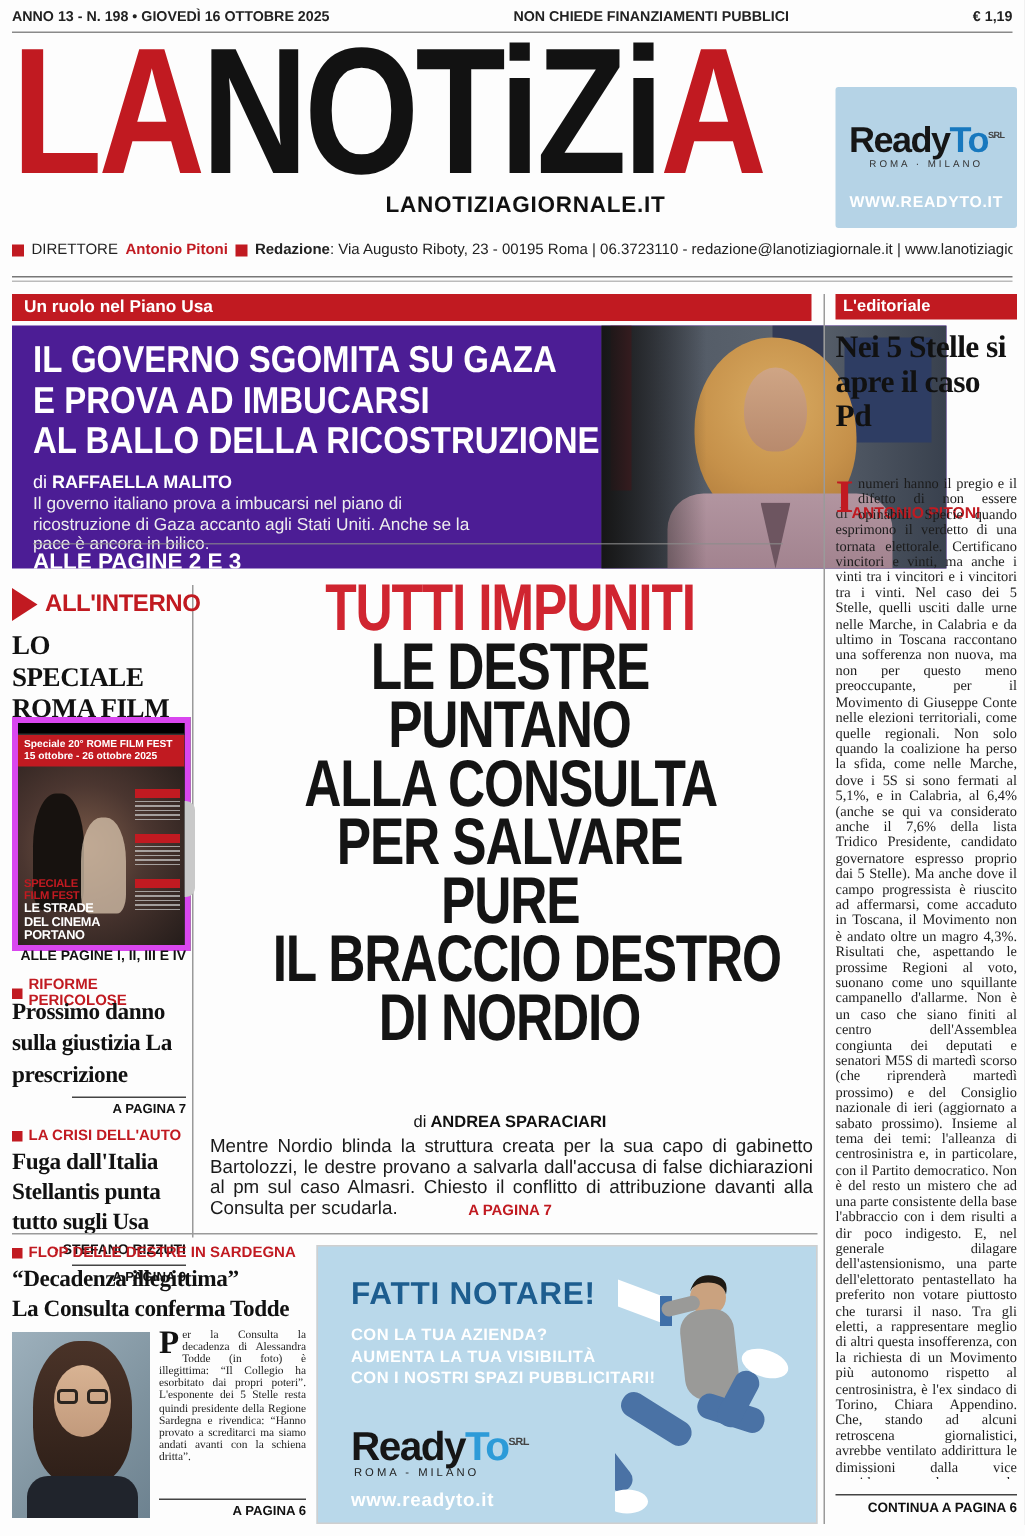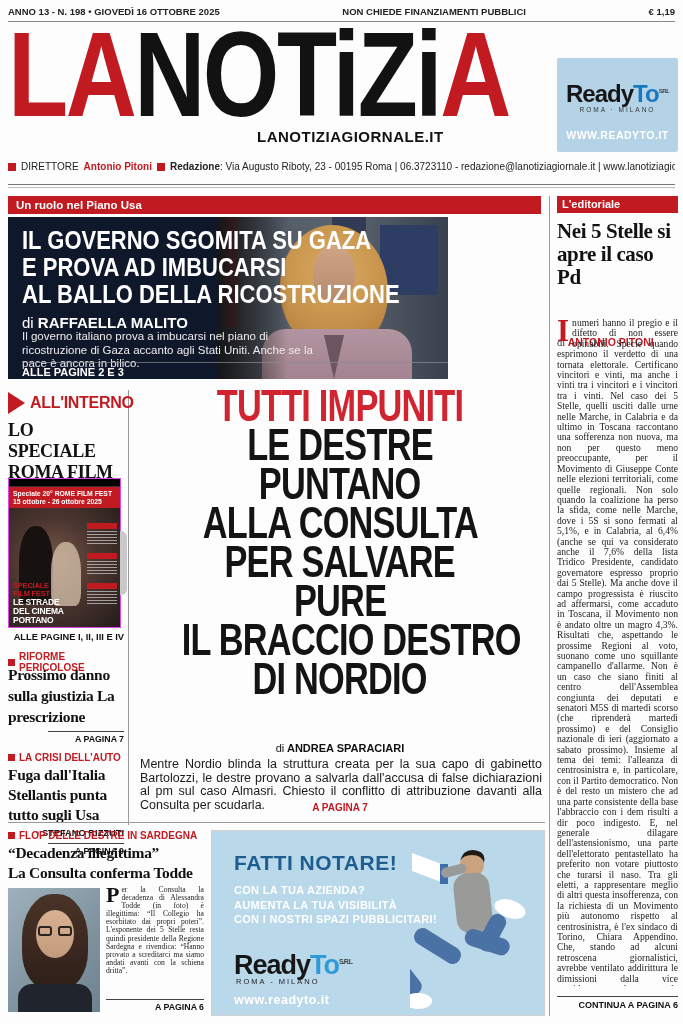"IL GOVERNO SGOMITA SU GAZA" .lead-box { background: #0f172a -> #4c1d95; width: 440px -> 623px }
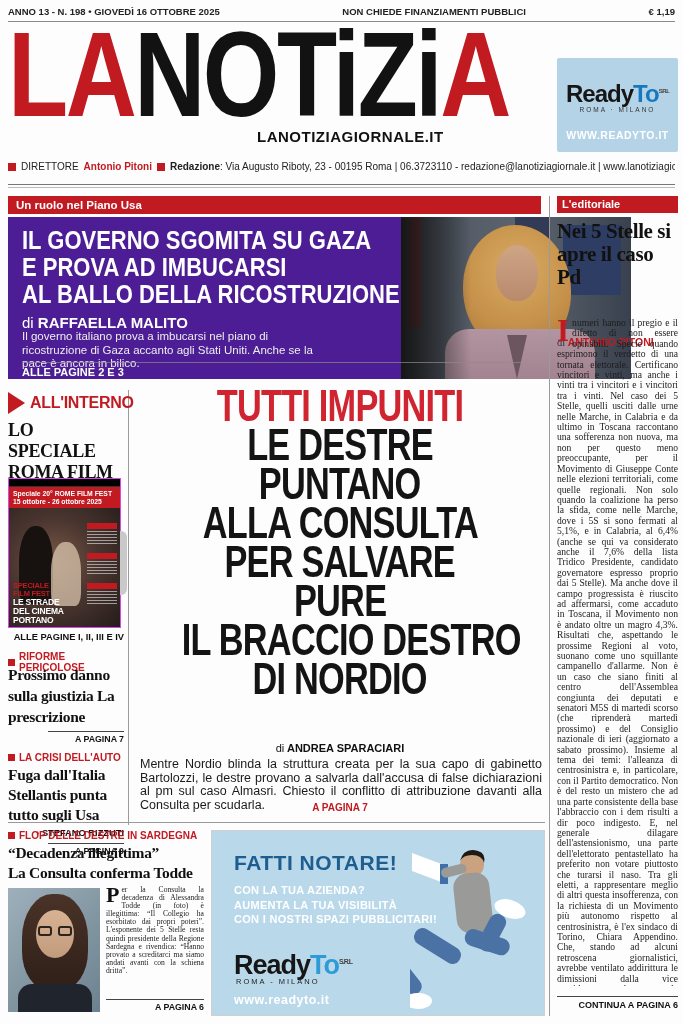"di RAFFAELLA MALITO" .lead-by { font-size: 15px -> 12px }
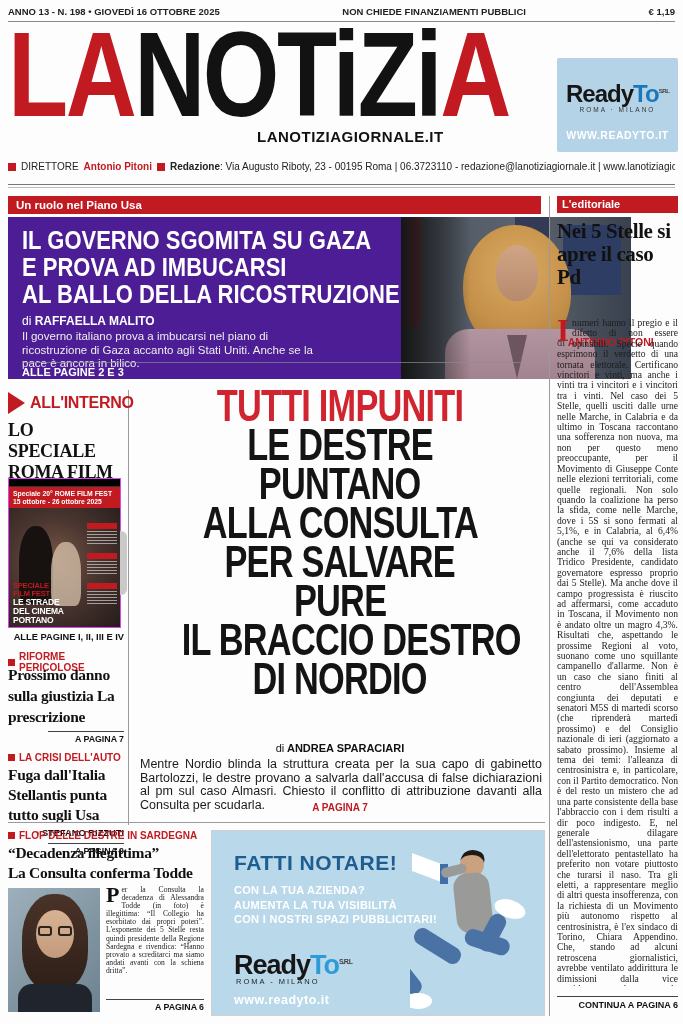"ALLE PAGINE 2 E 3" .lead-pages { font-size: 11px -> 15px }
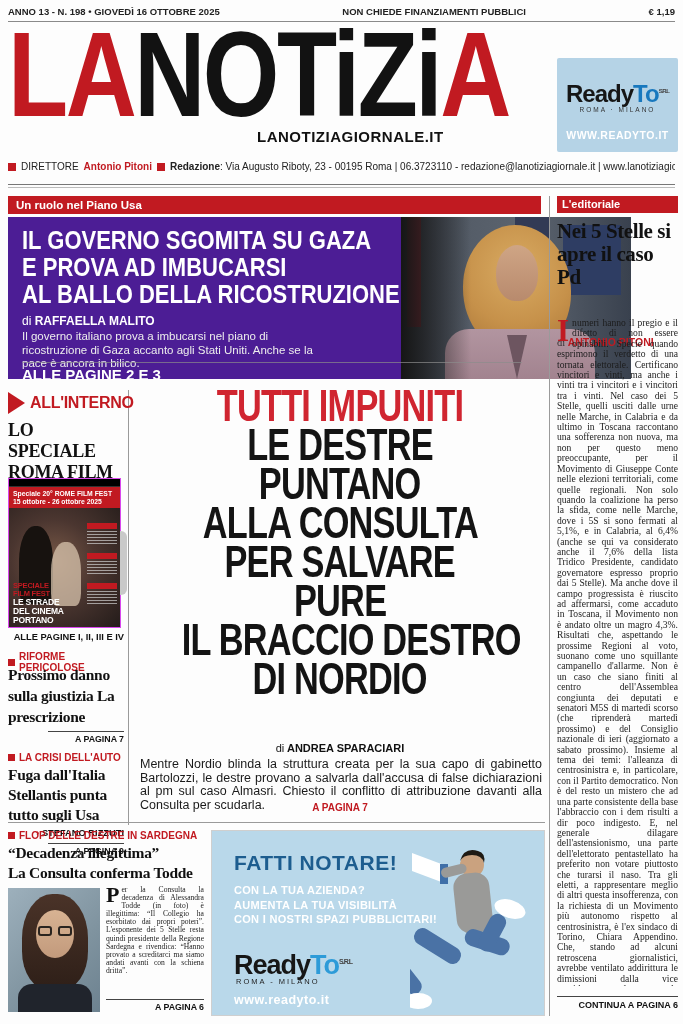"SPECIALE" .poster { border: 1px solid #d946ef -> 4px solid #d946ef }
